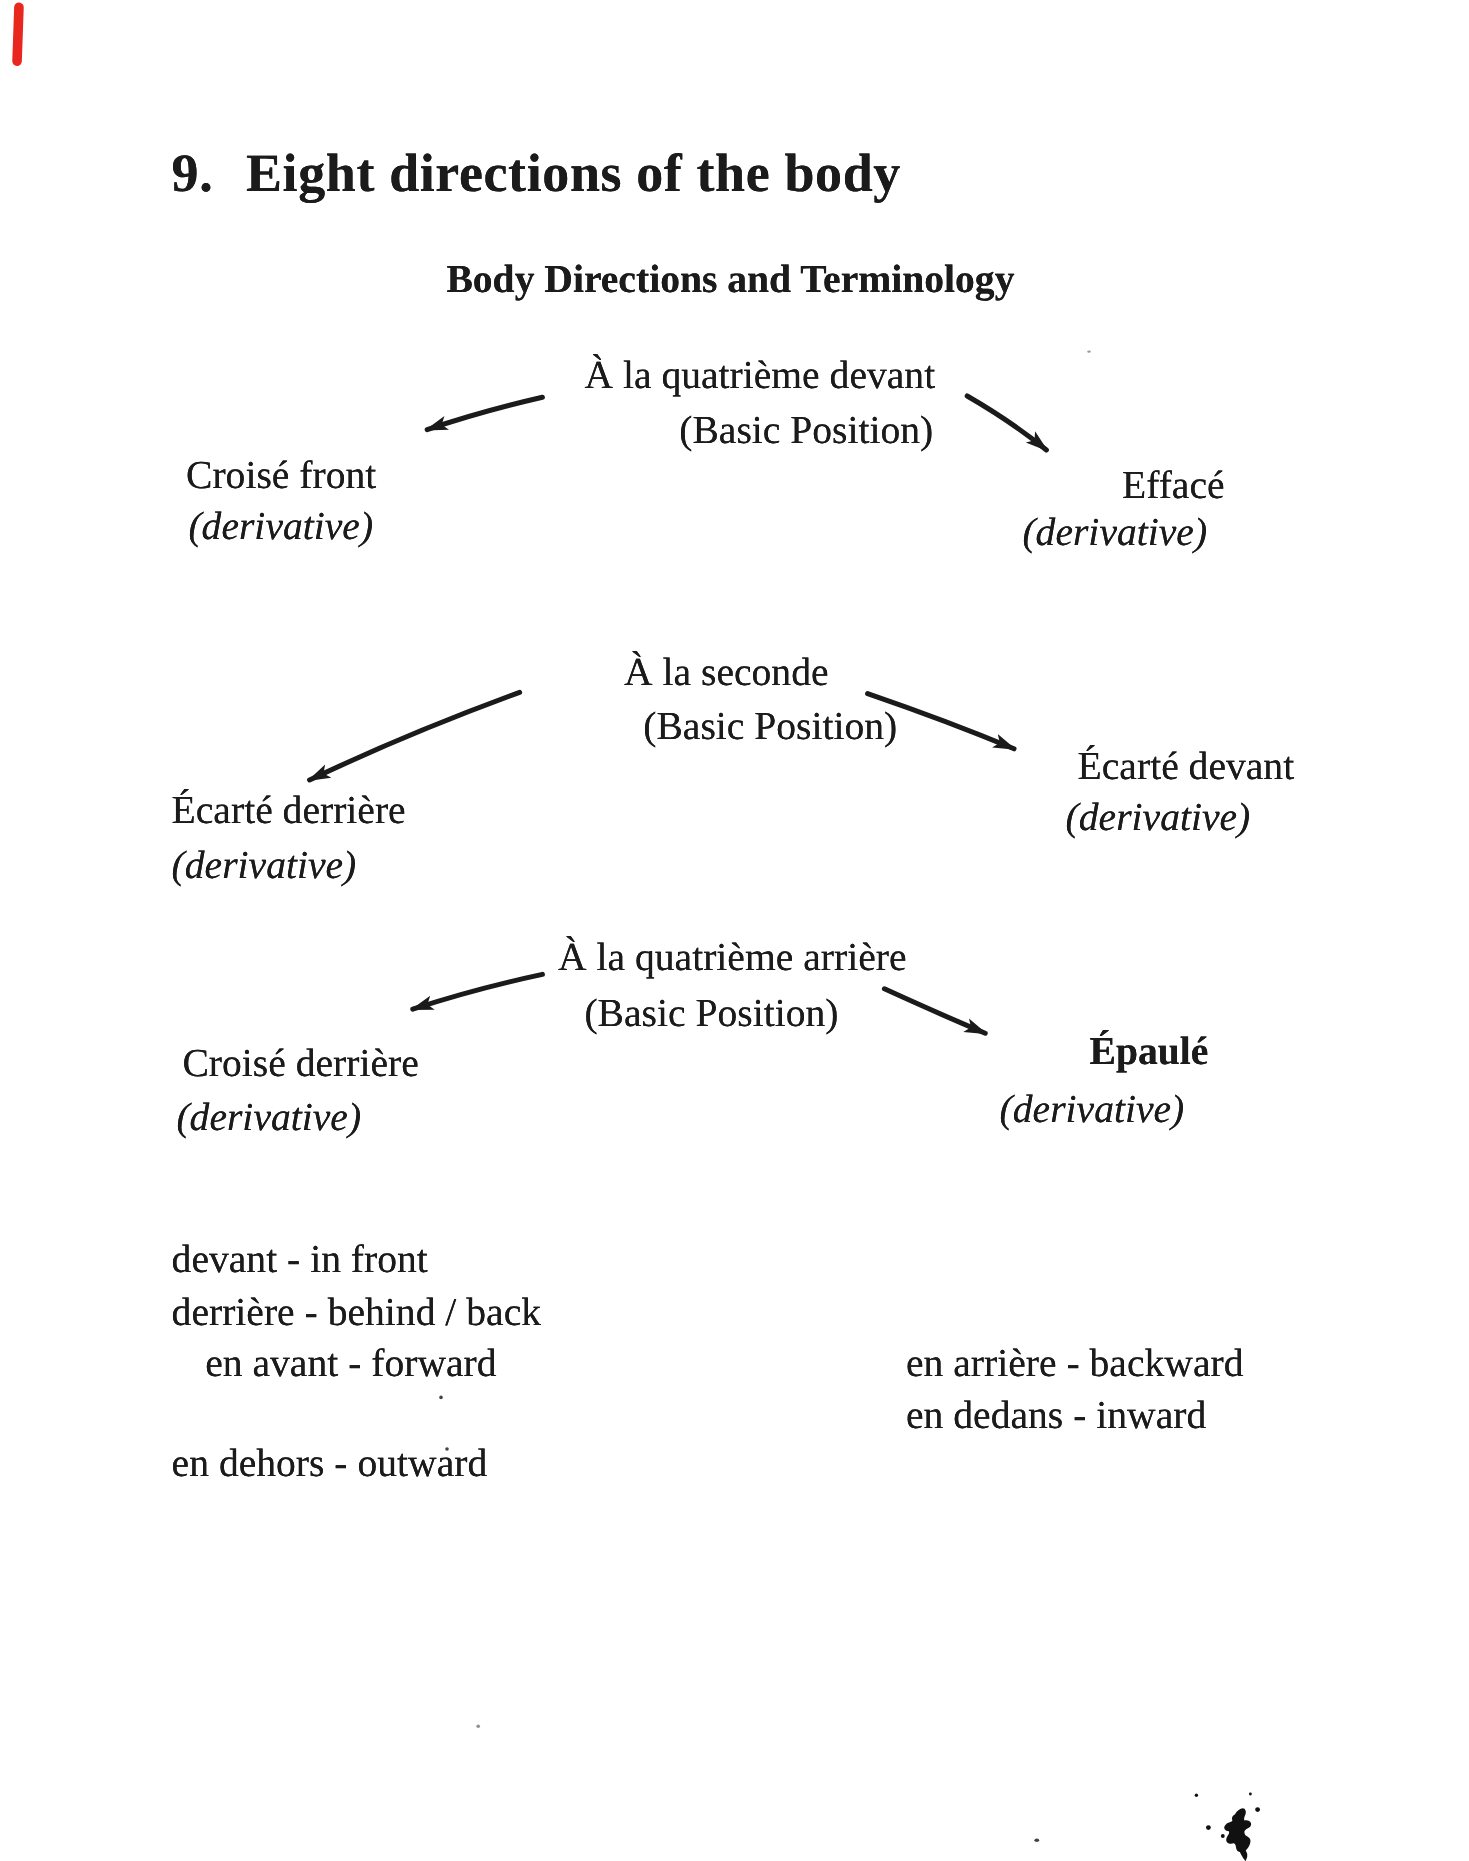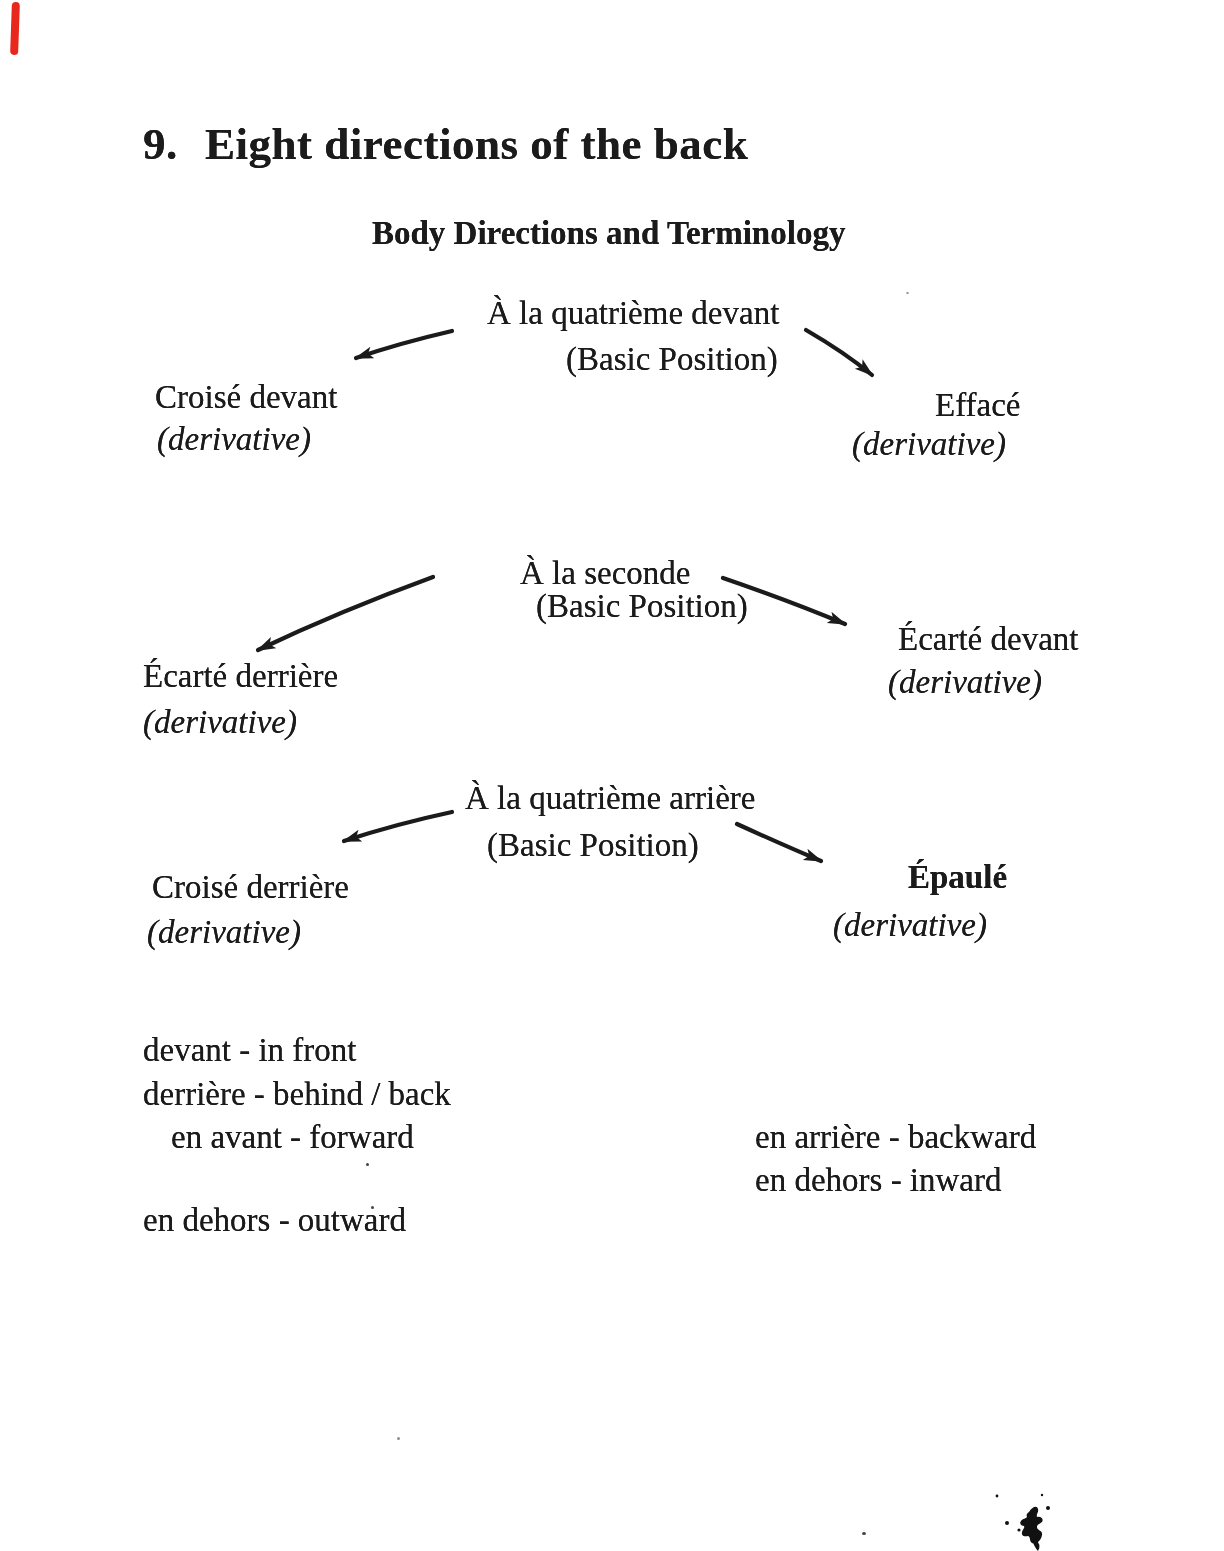"Eight directions of the back" div.abs { text: back -> body }
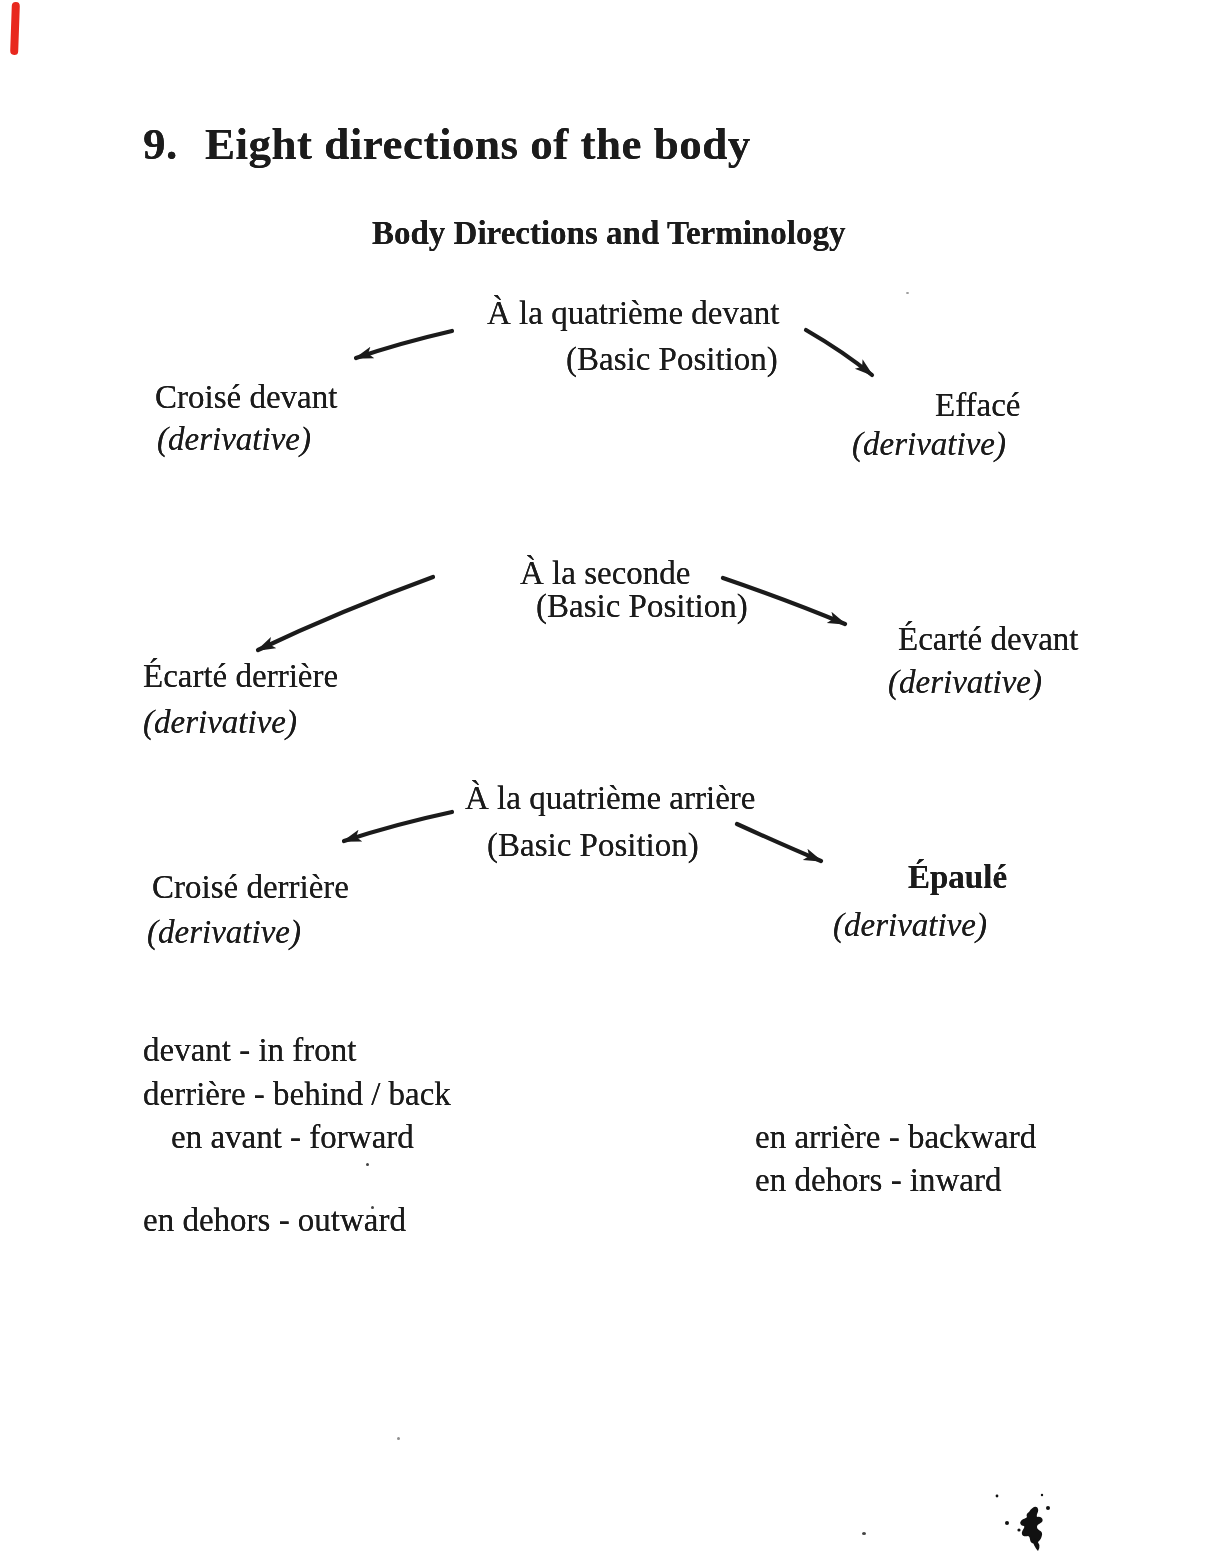"Croisé devant" div.abs { text: devant -> front }
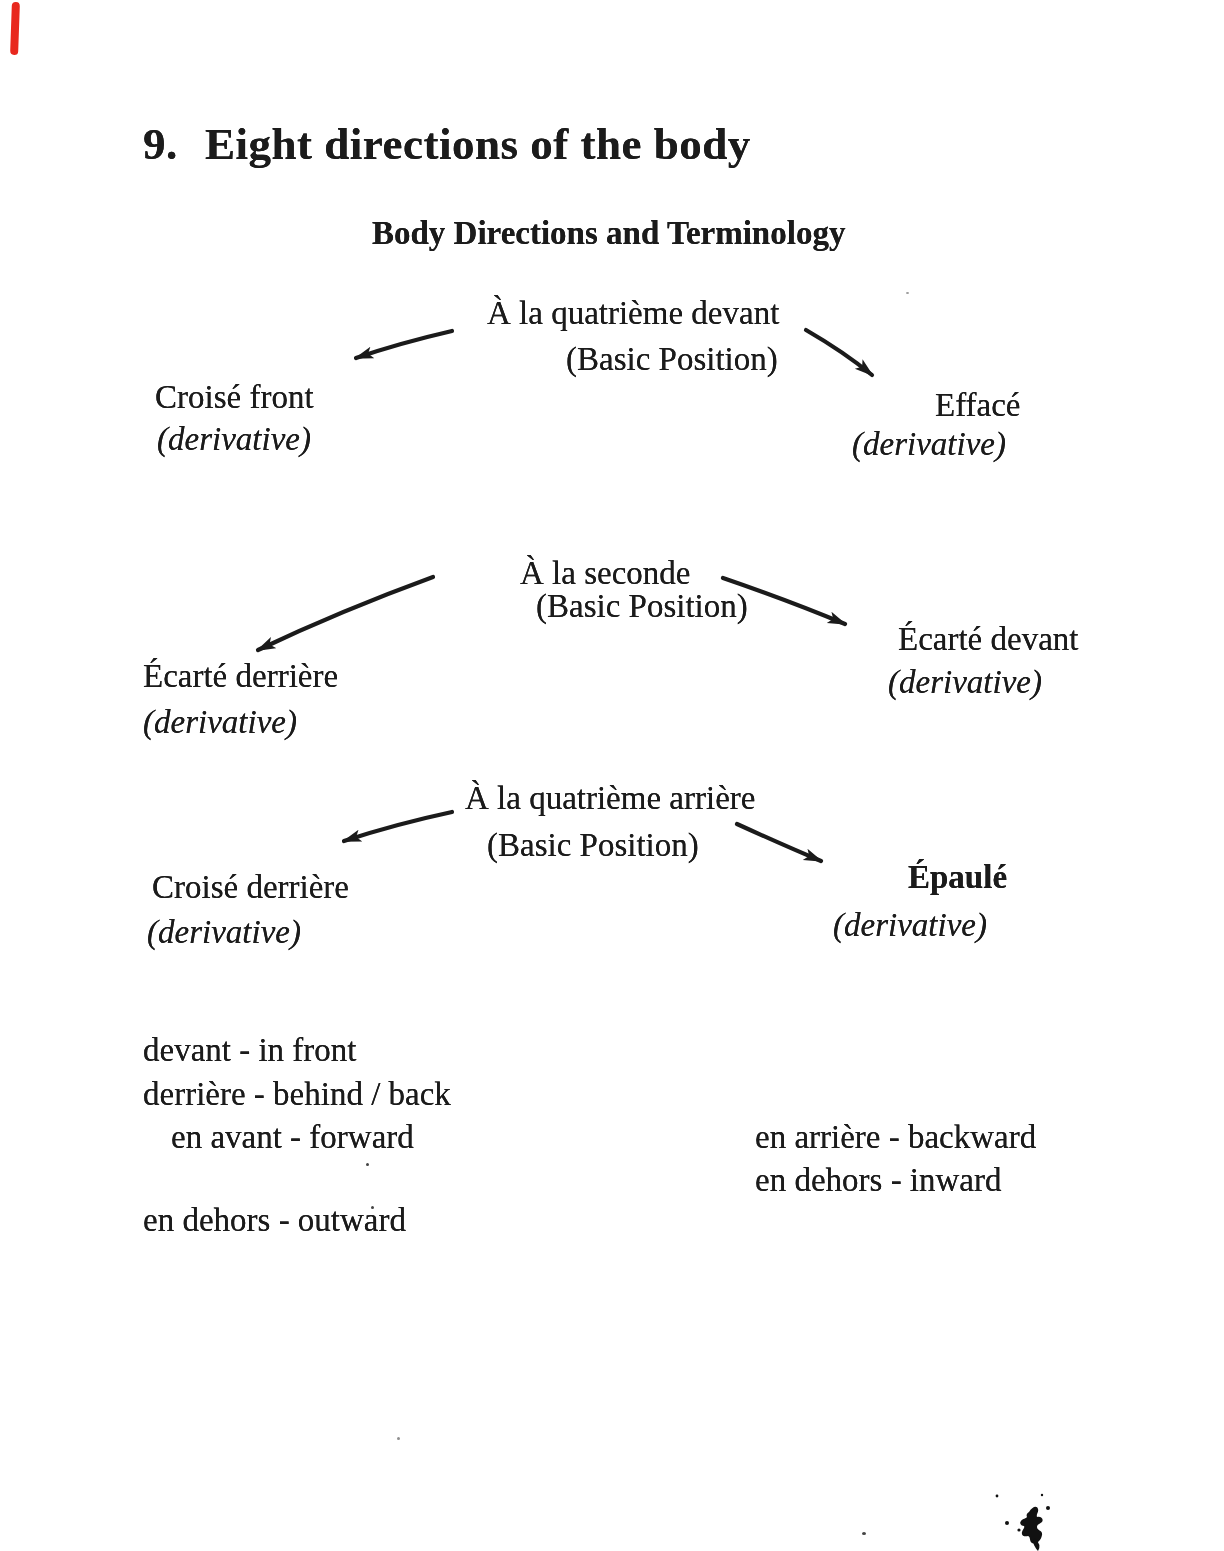"À la seconde" div.abs { margin-top: 12px -> none }
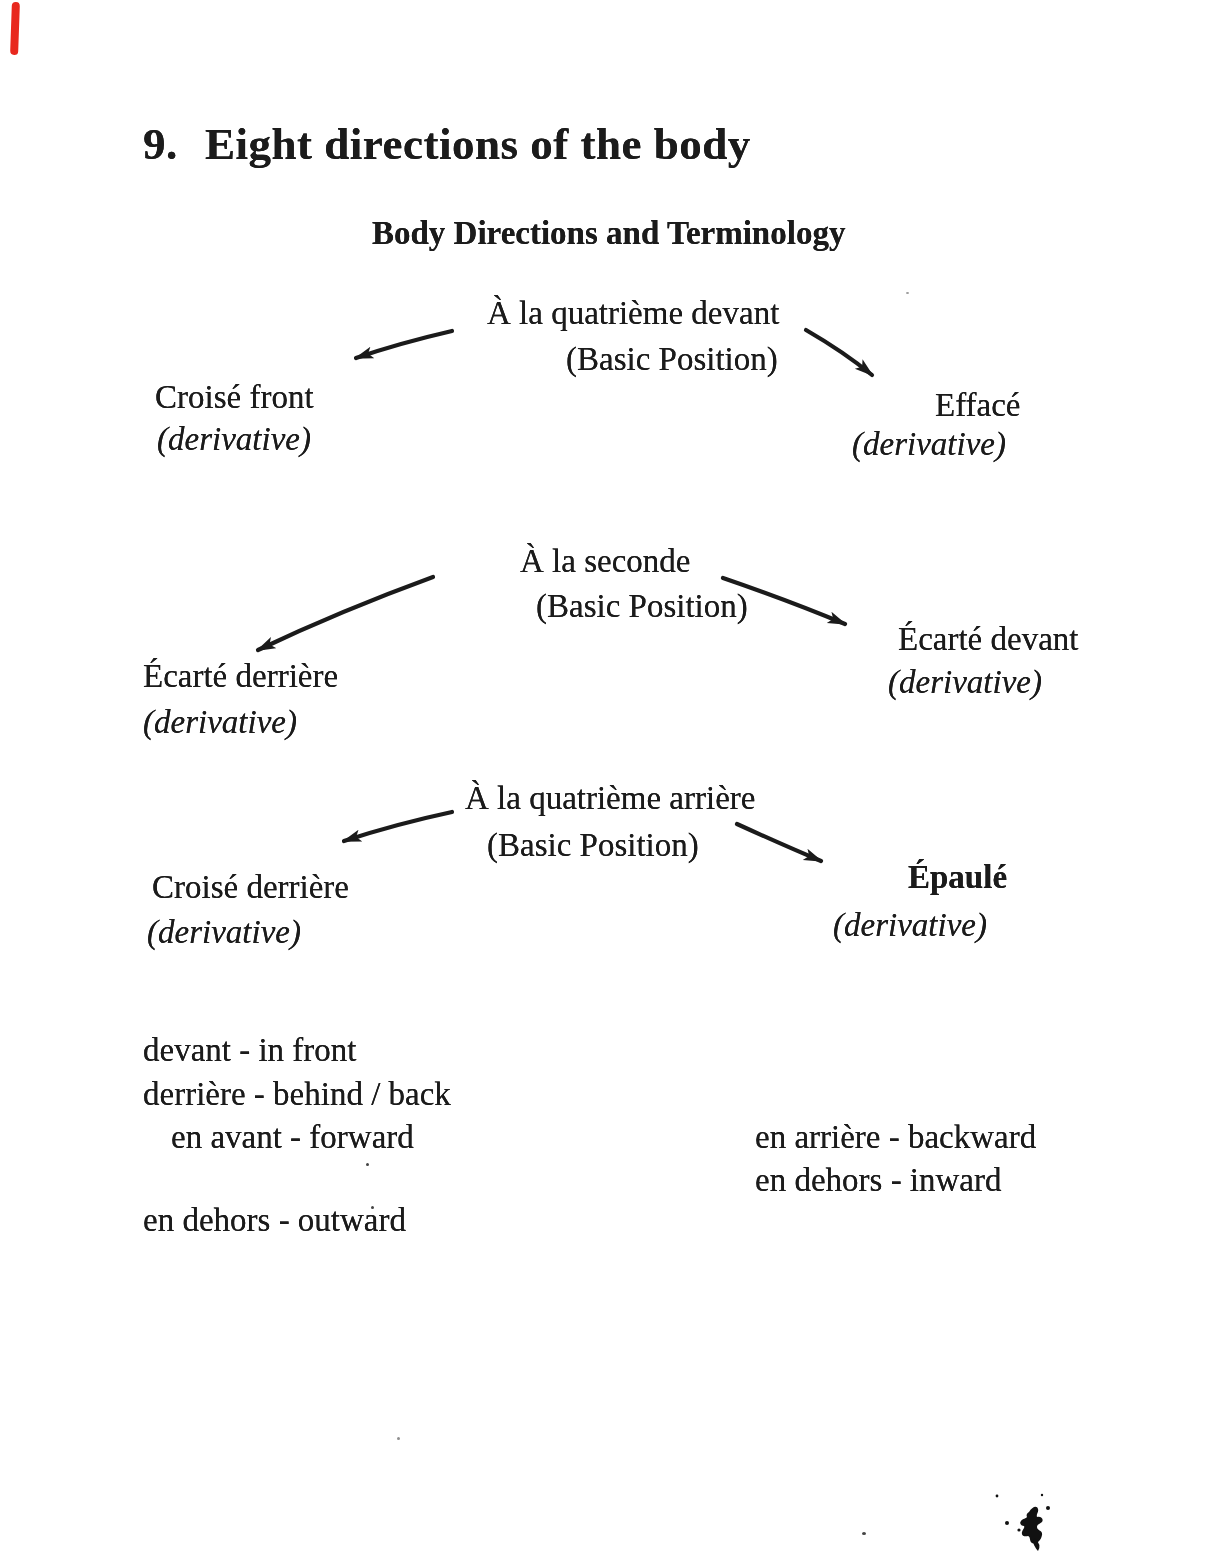"en dehors - inward" div.abs { text: dehors -> dedans }
